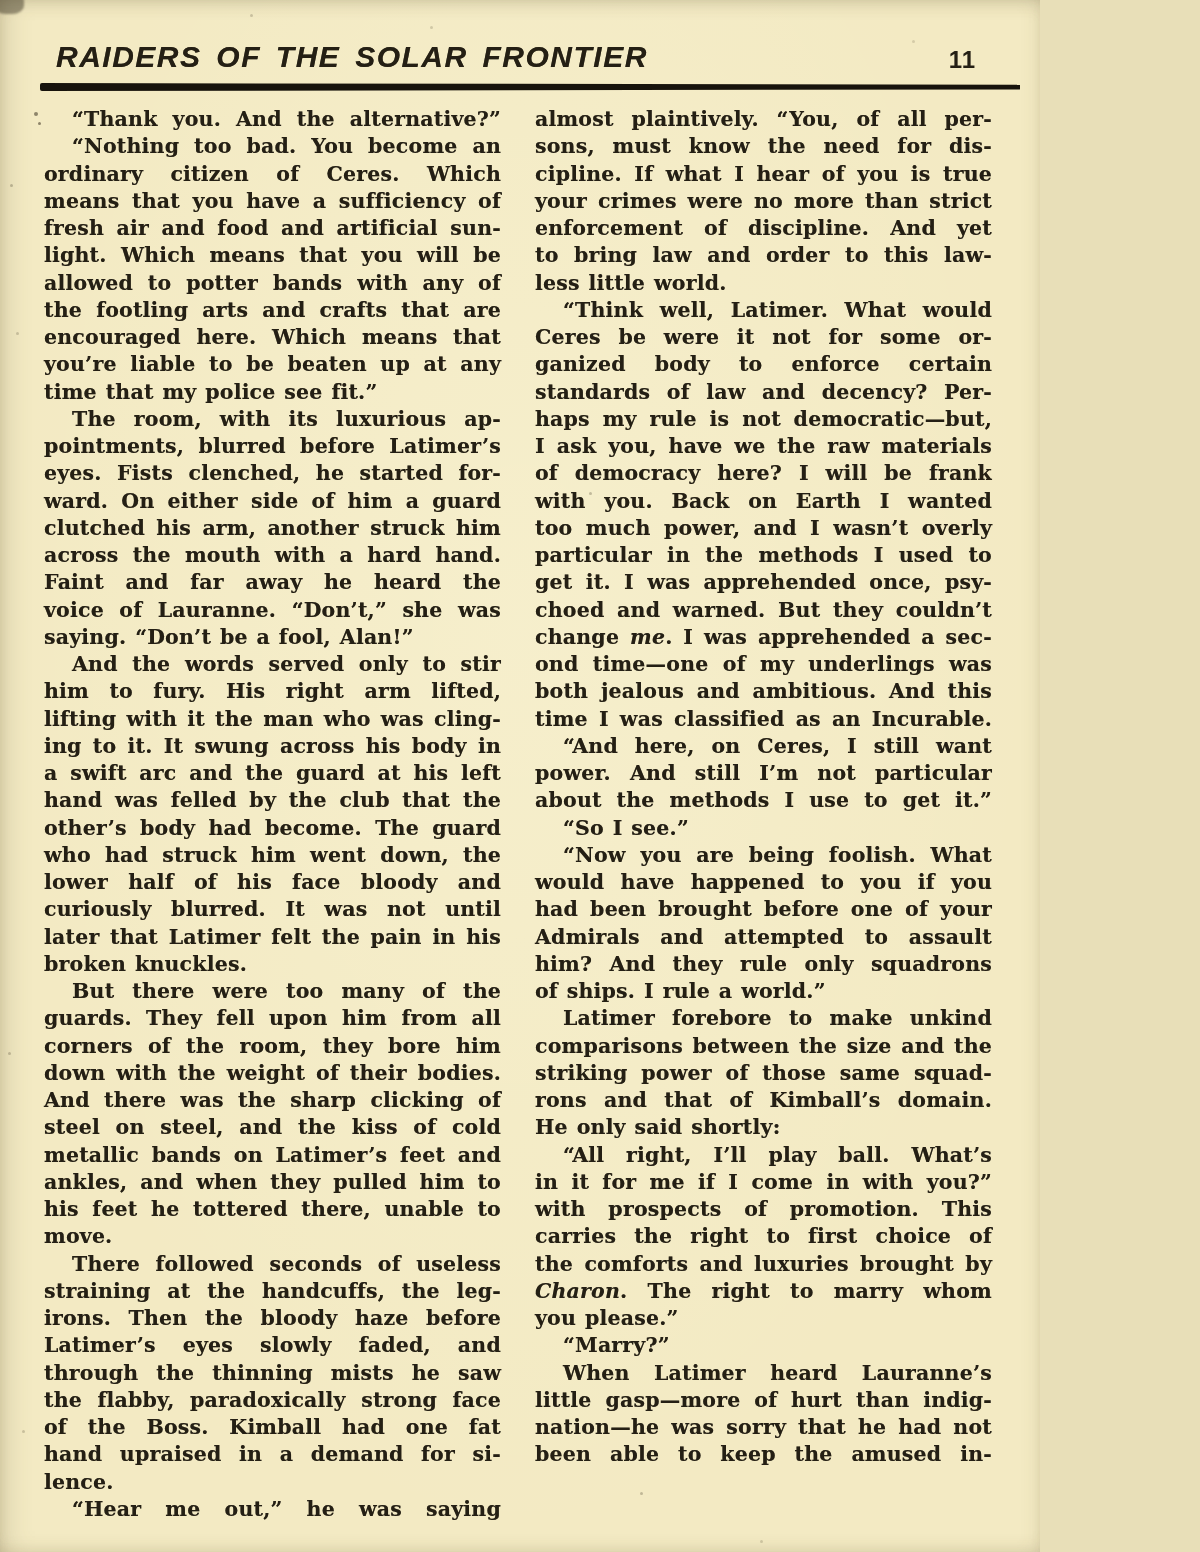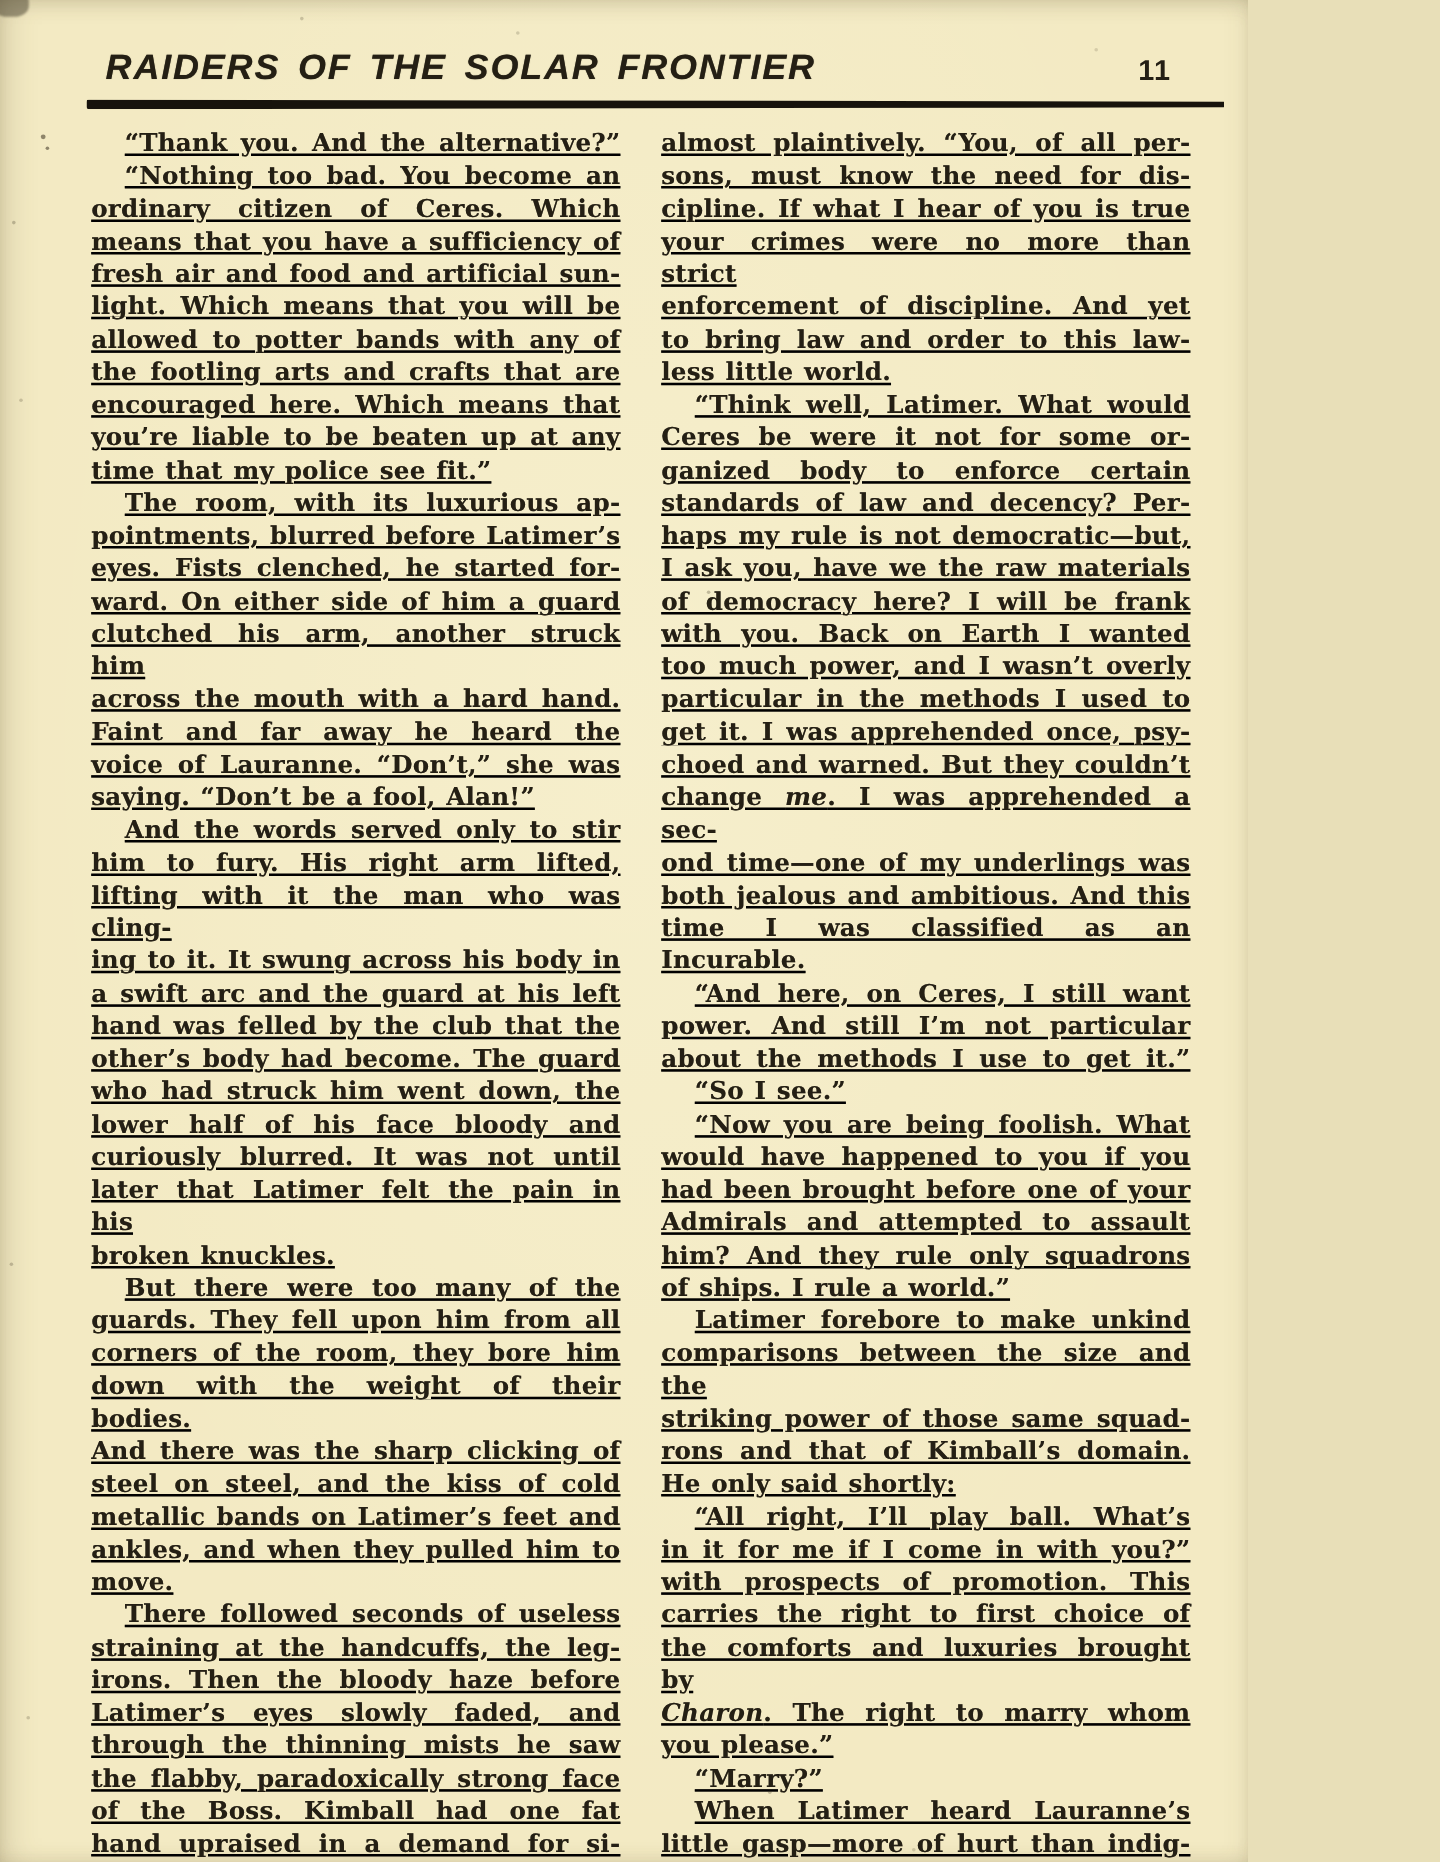"RAIDERS OF THE SOLAR FRONTIER" .page { padding-left: 32px -> none }
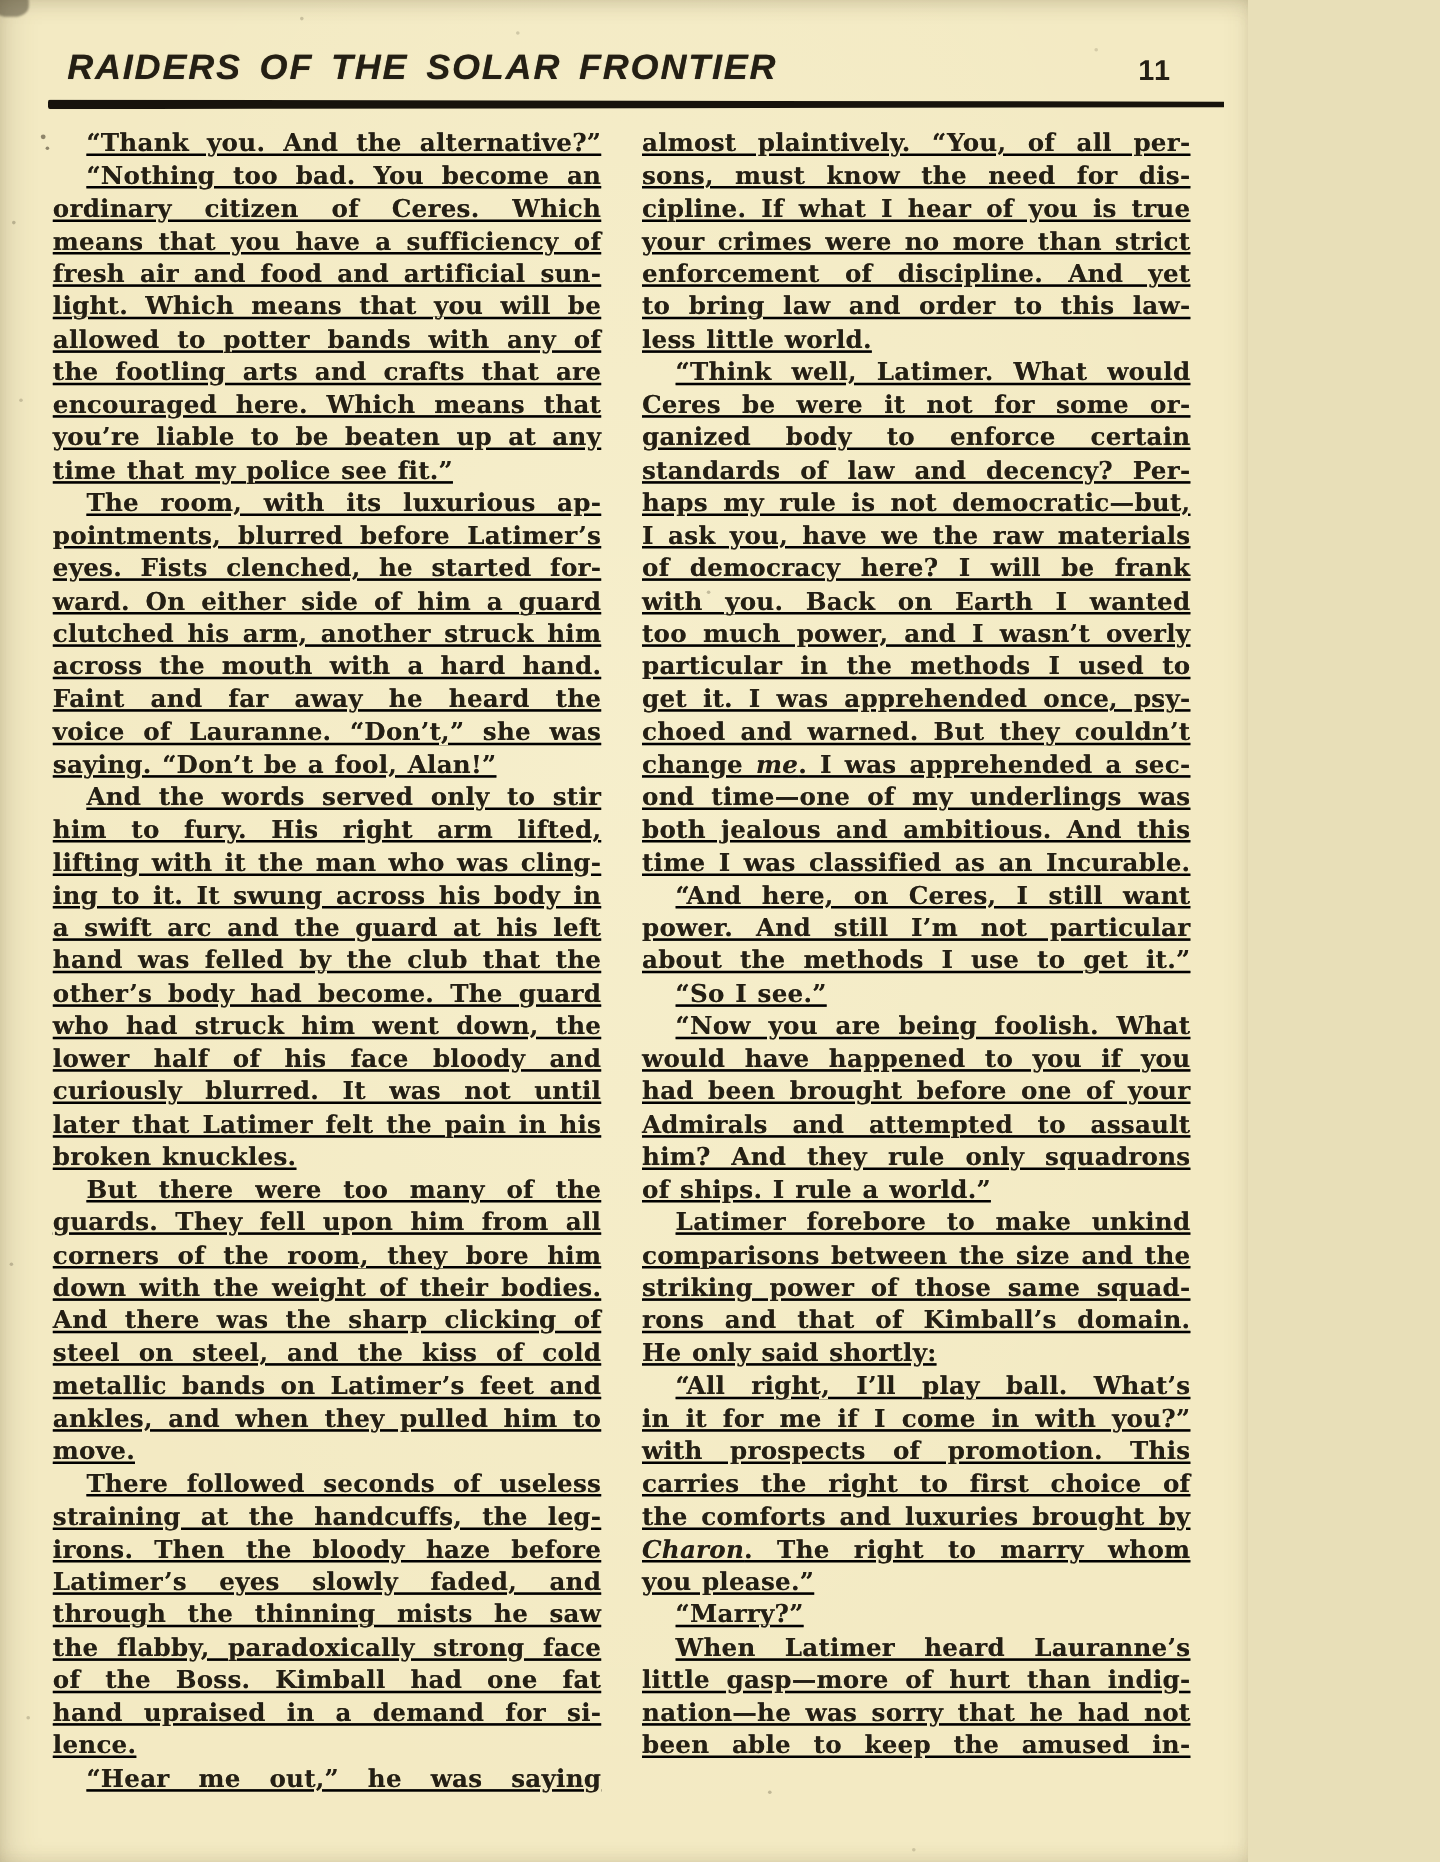"“Thank you. And the alternative?”" .col { text-decoration: underline -> none }
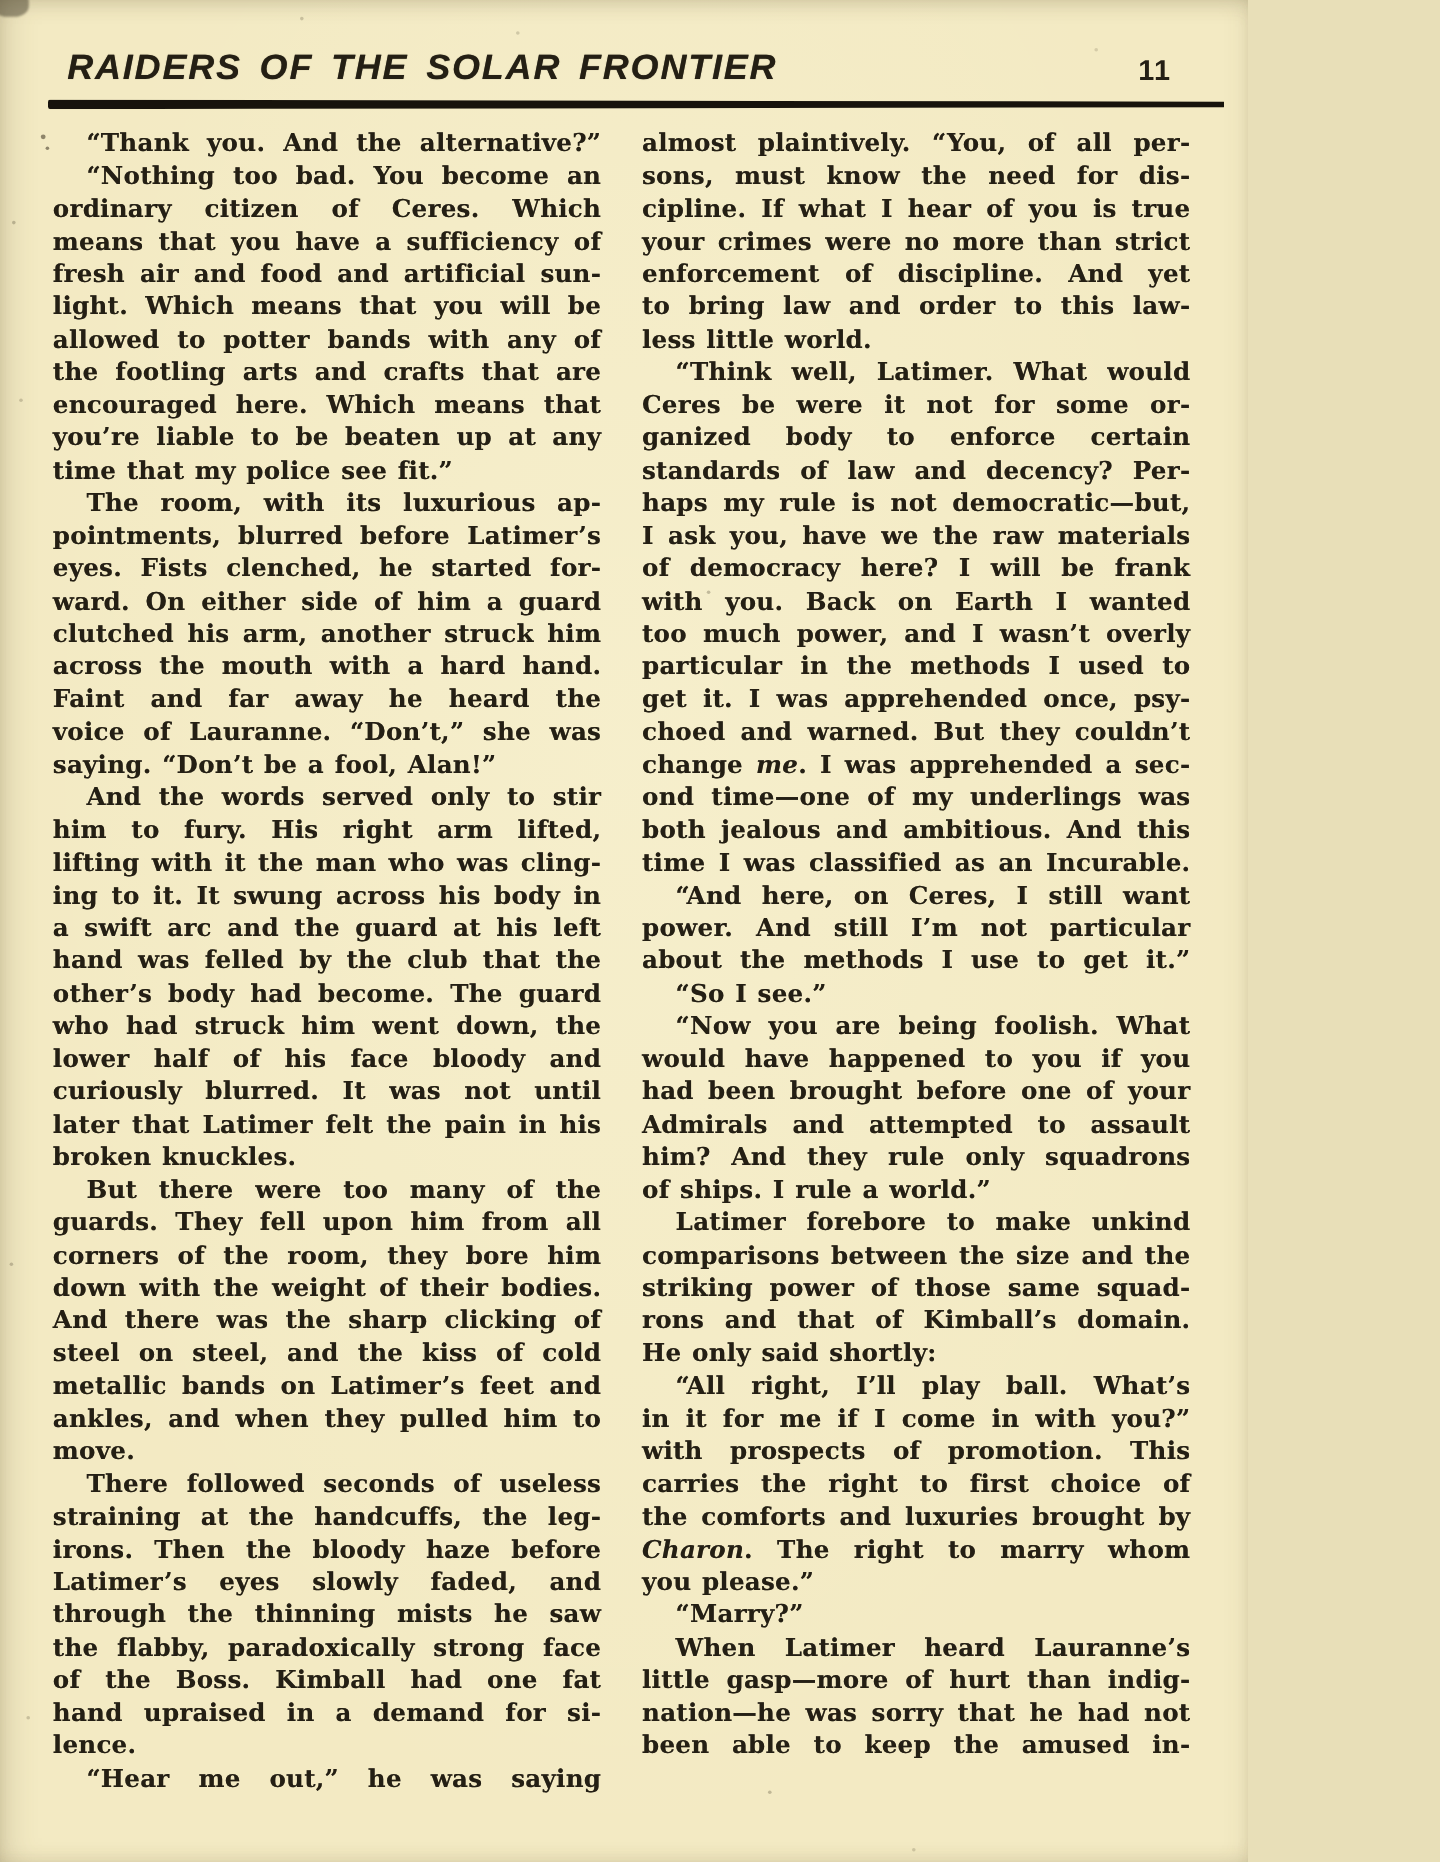"his feet he tottered there," div.line { html: none -> <div><span>his feet he tottered there, unable to</span></div> }
